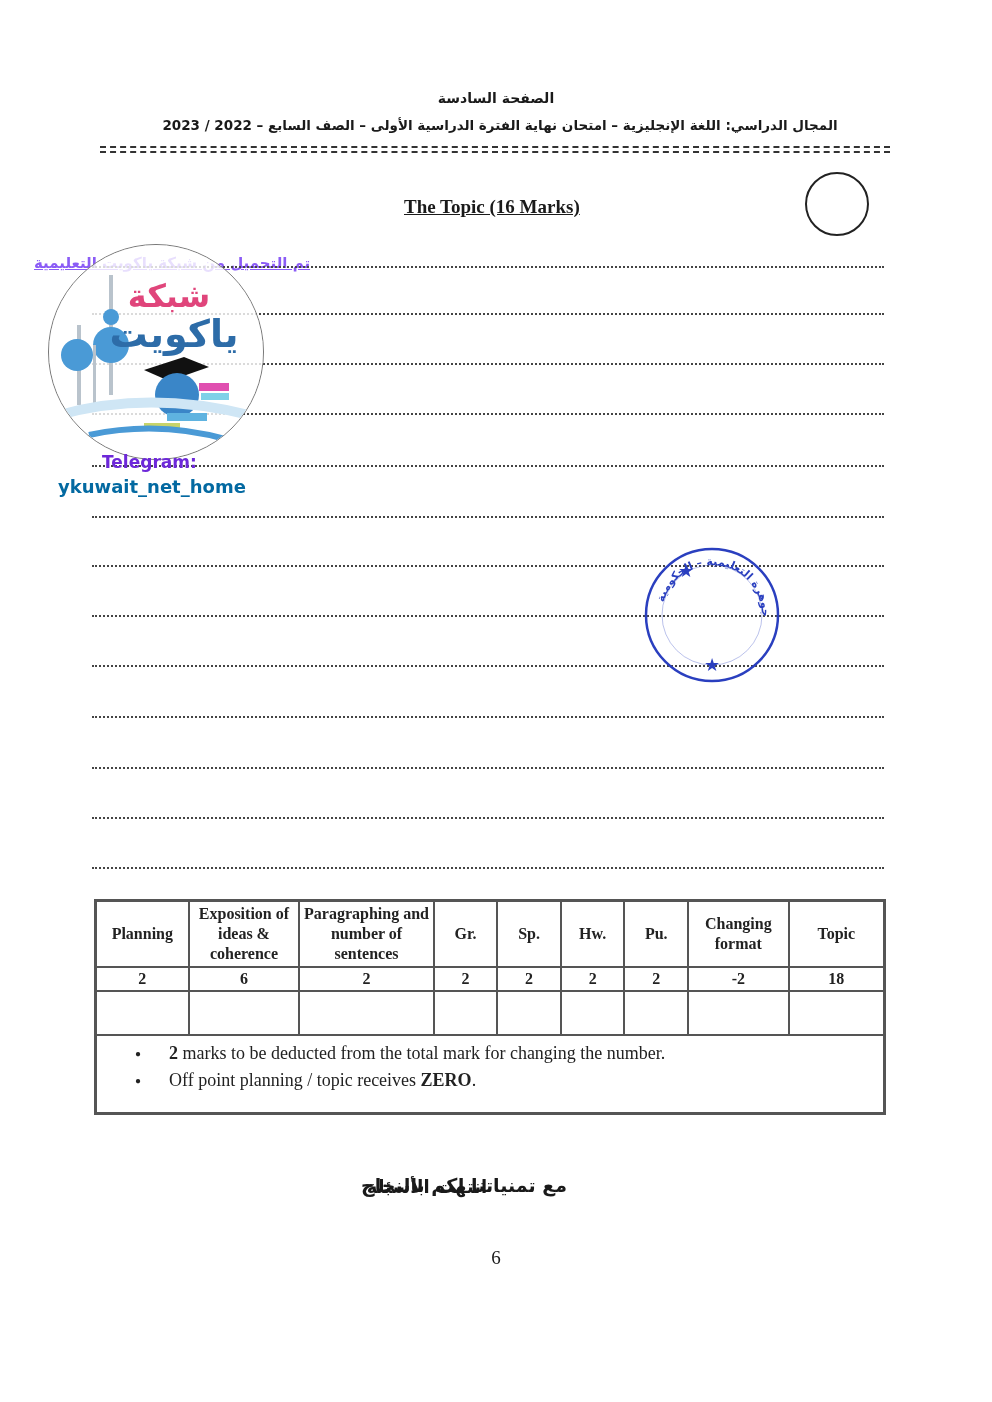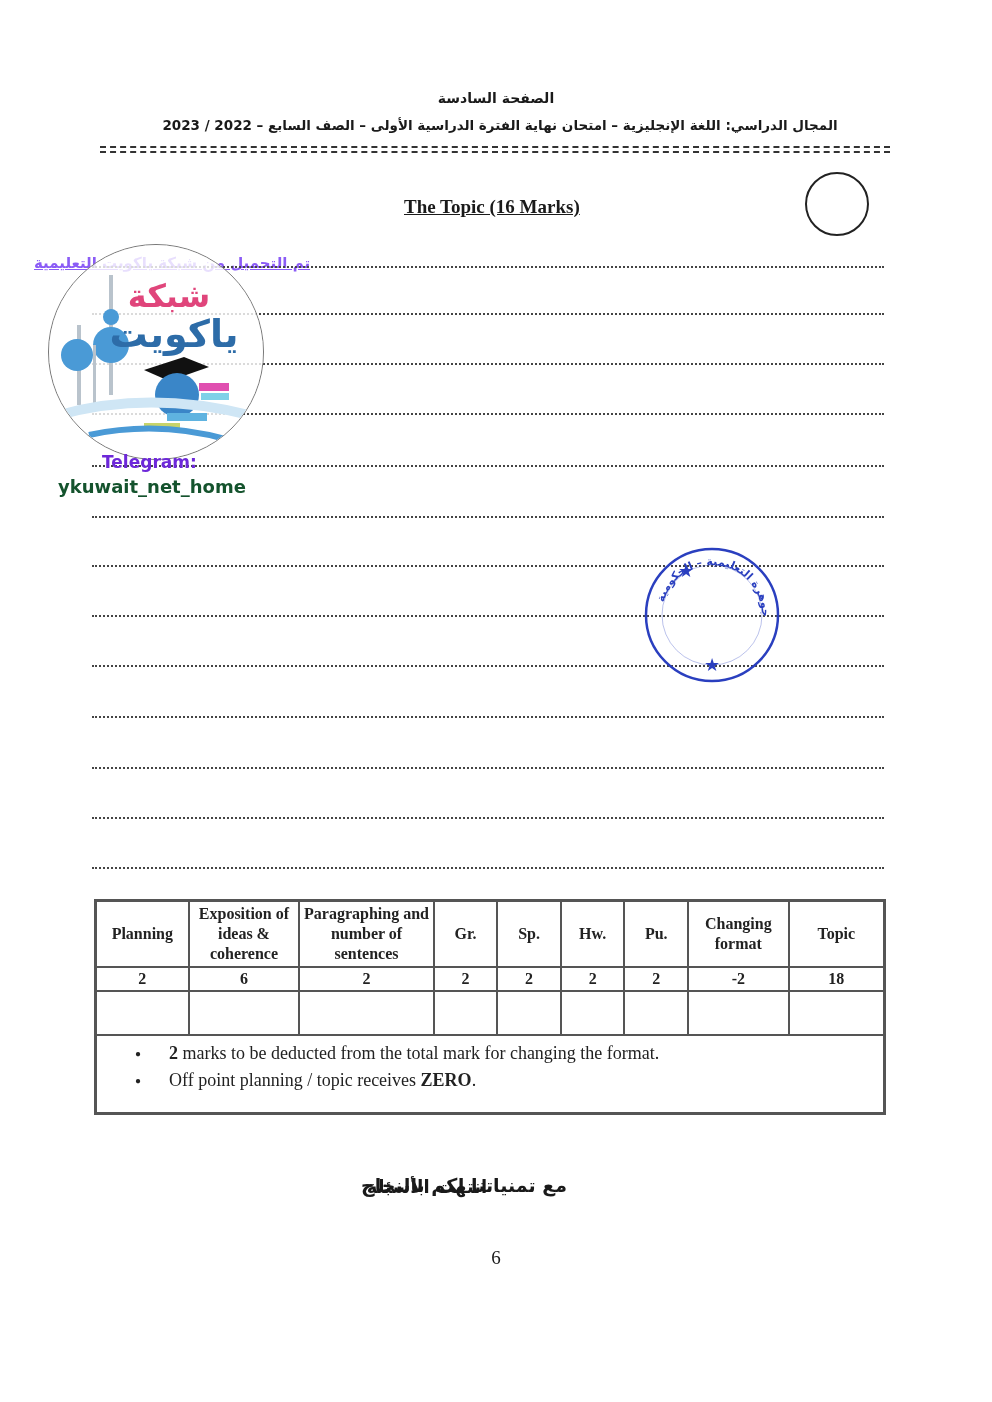"ykuwait_net_home" .tg2 { color: #14532d -> #0369a1 }
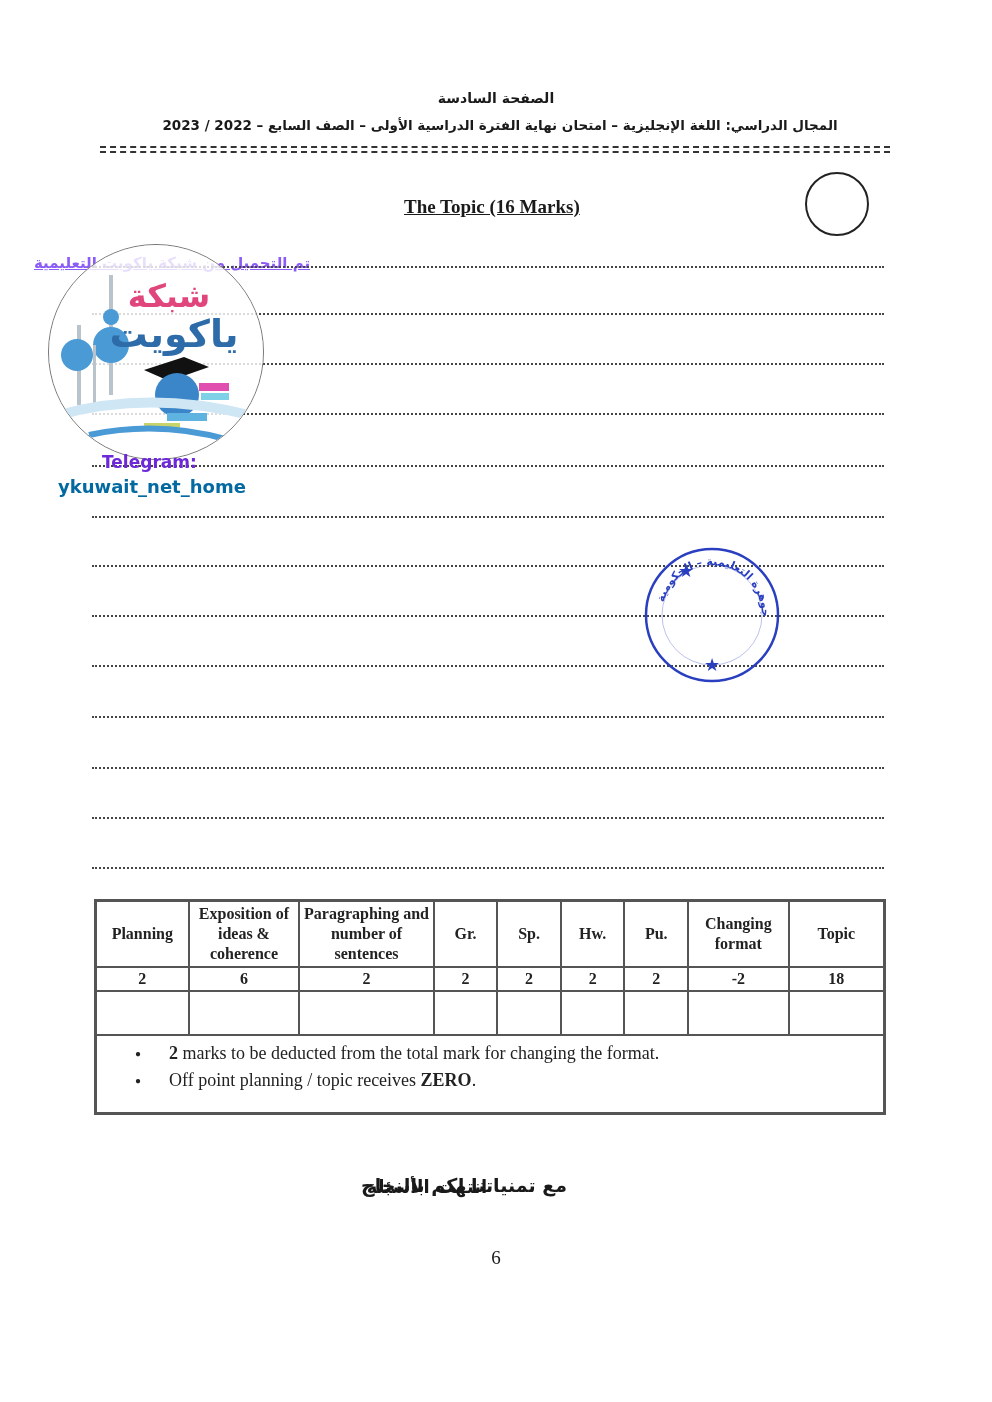"marks to be deducted from" span { text: format -> number }
